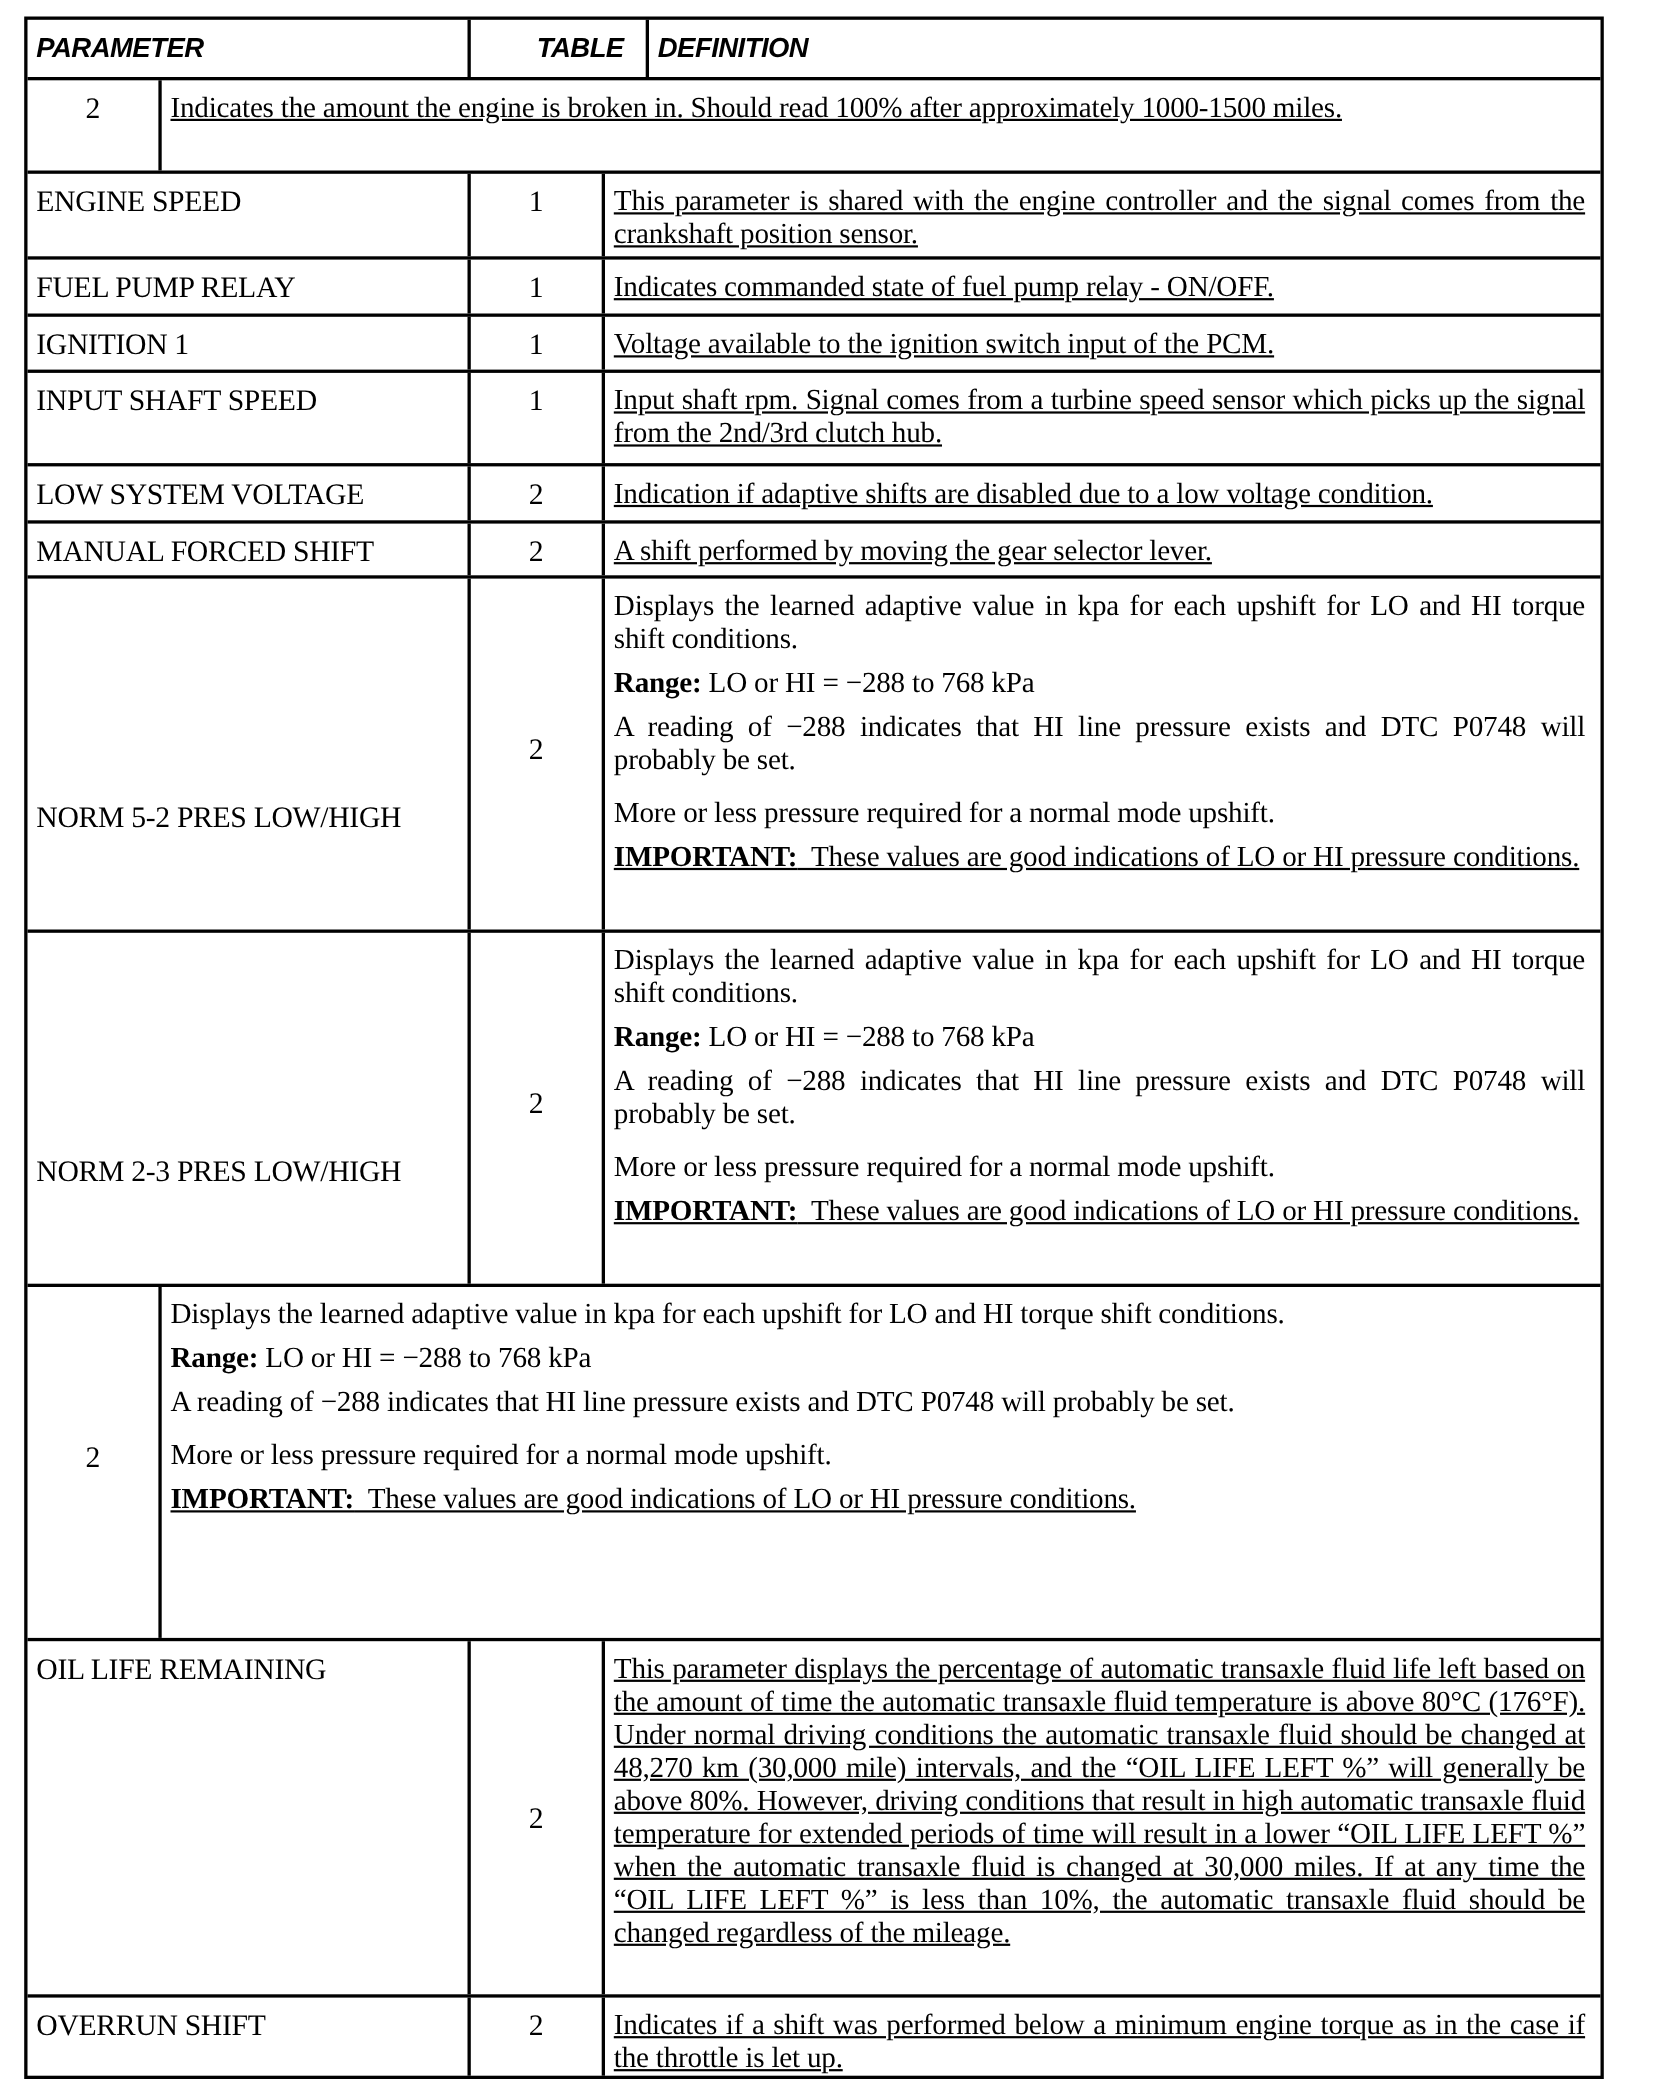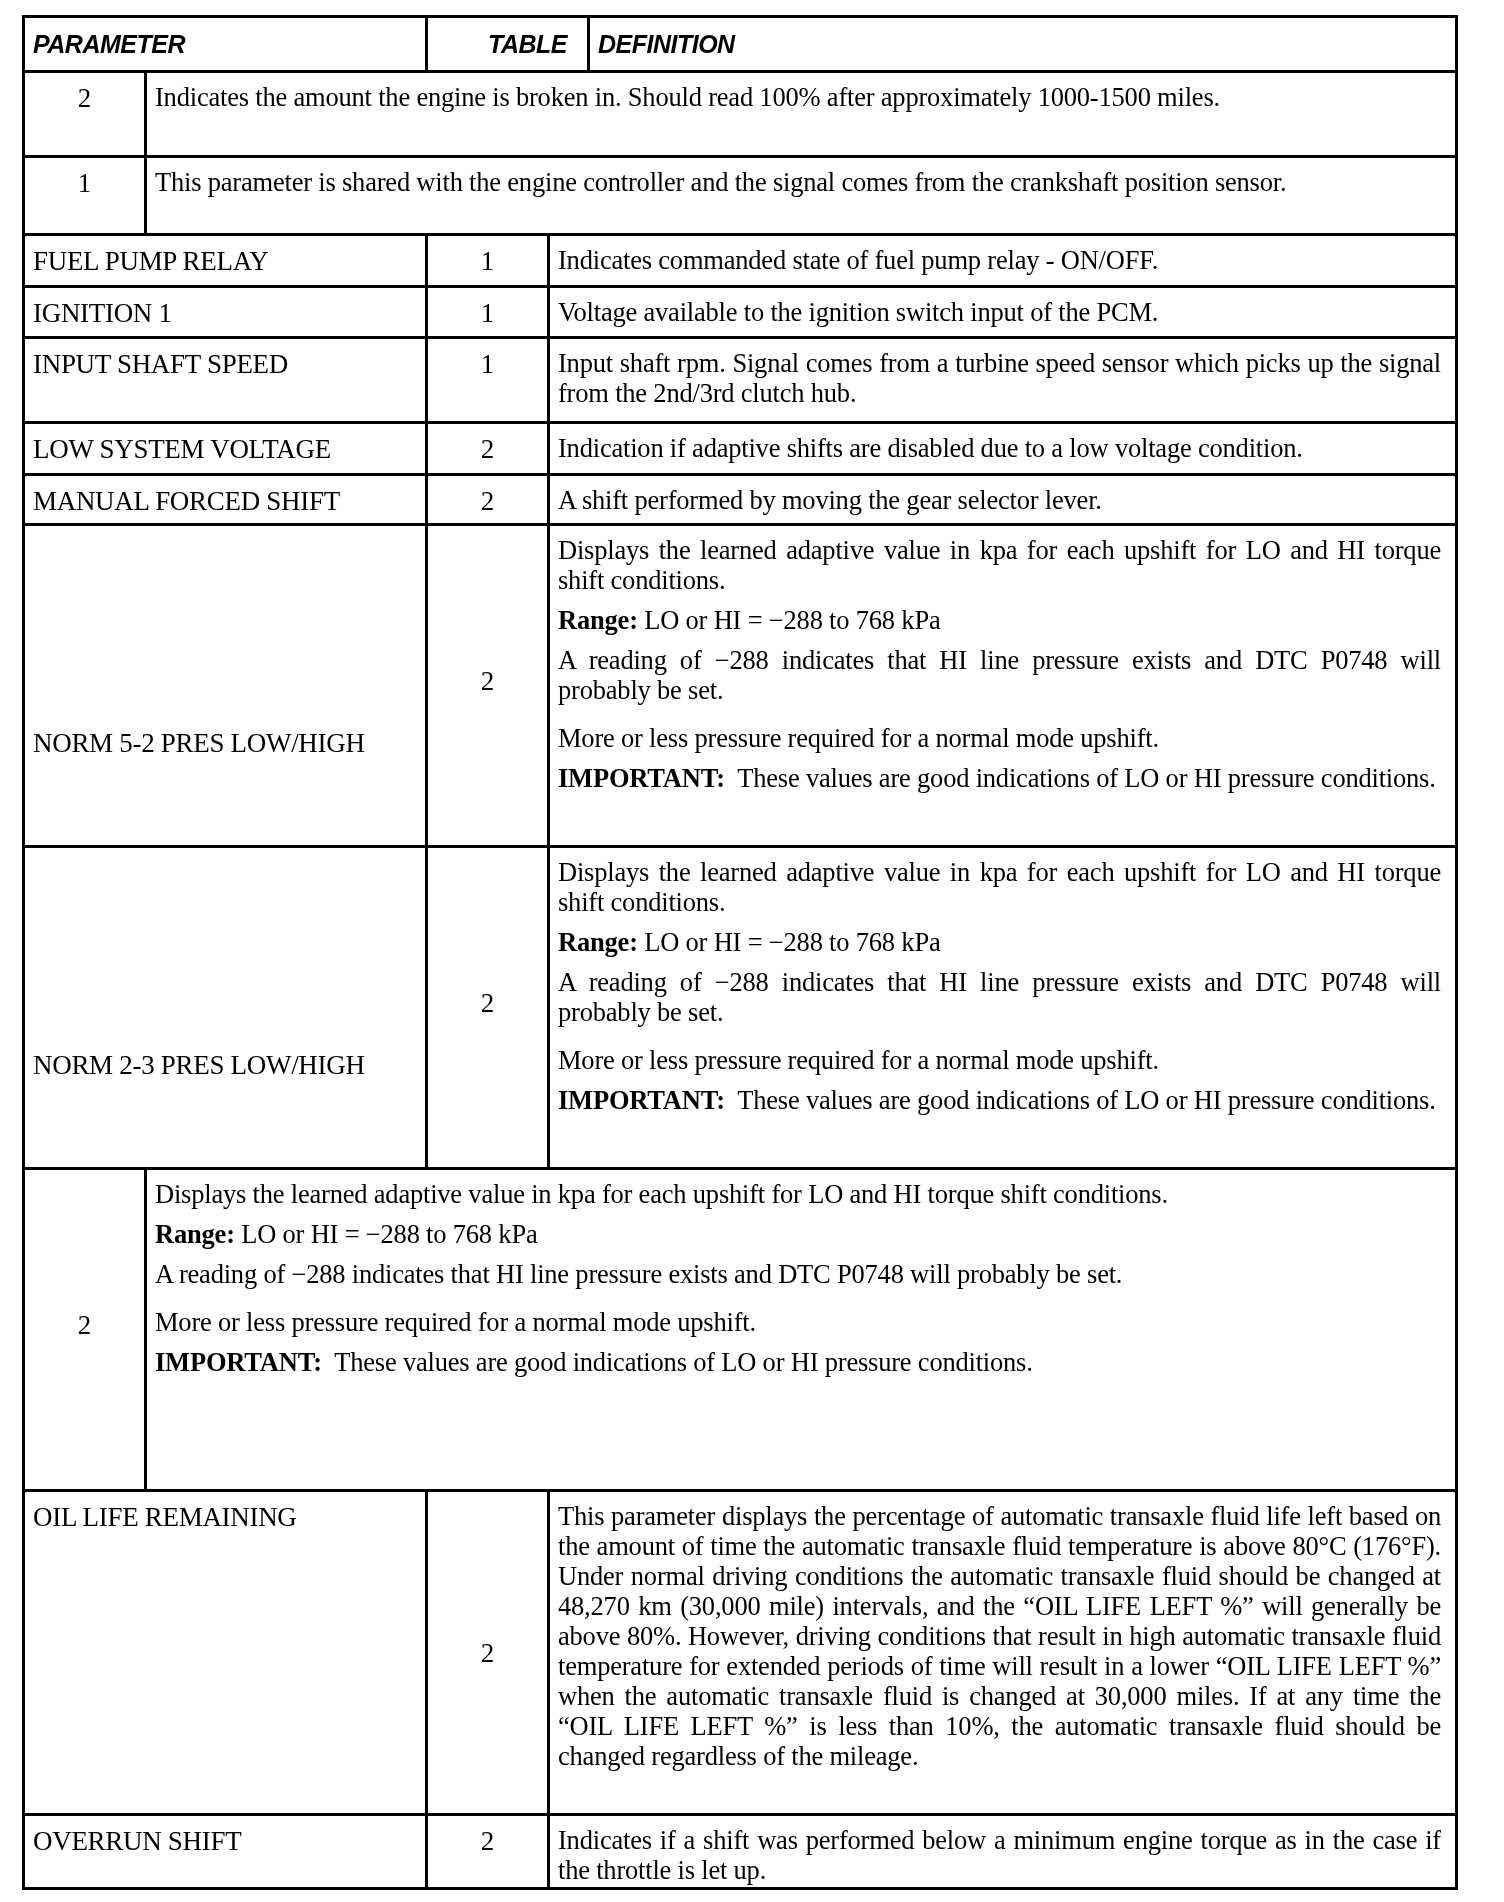"Indicates the amount the engine" .def-text p:last-child { text-decoration: none -> underline }
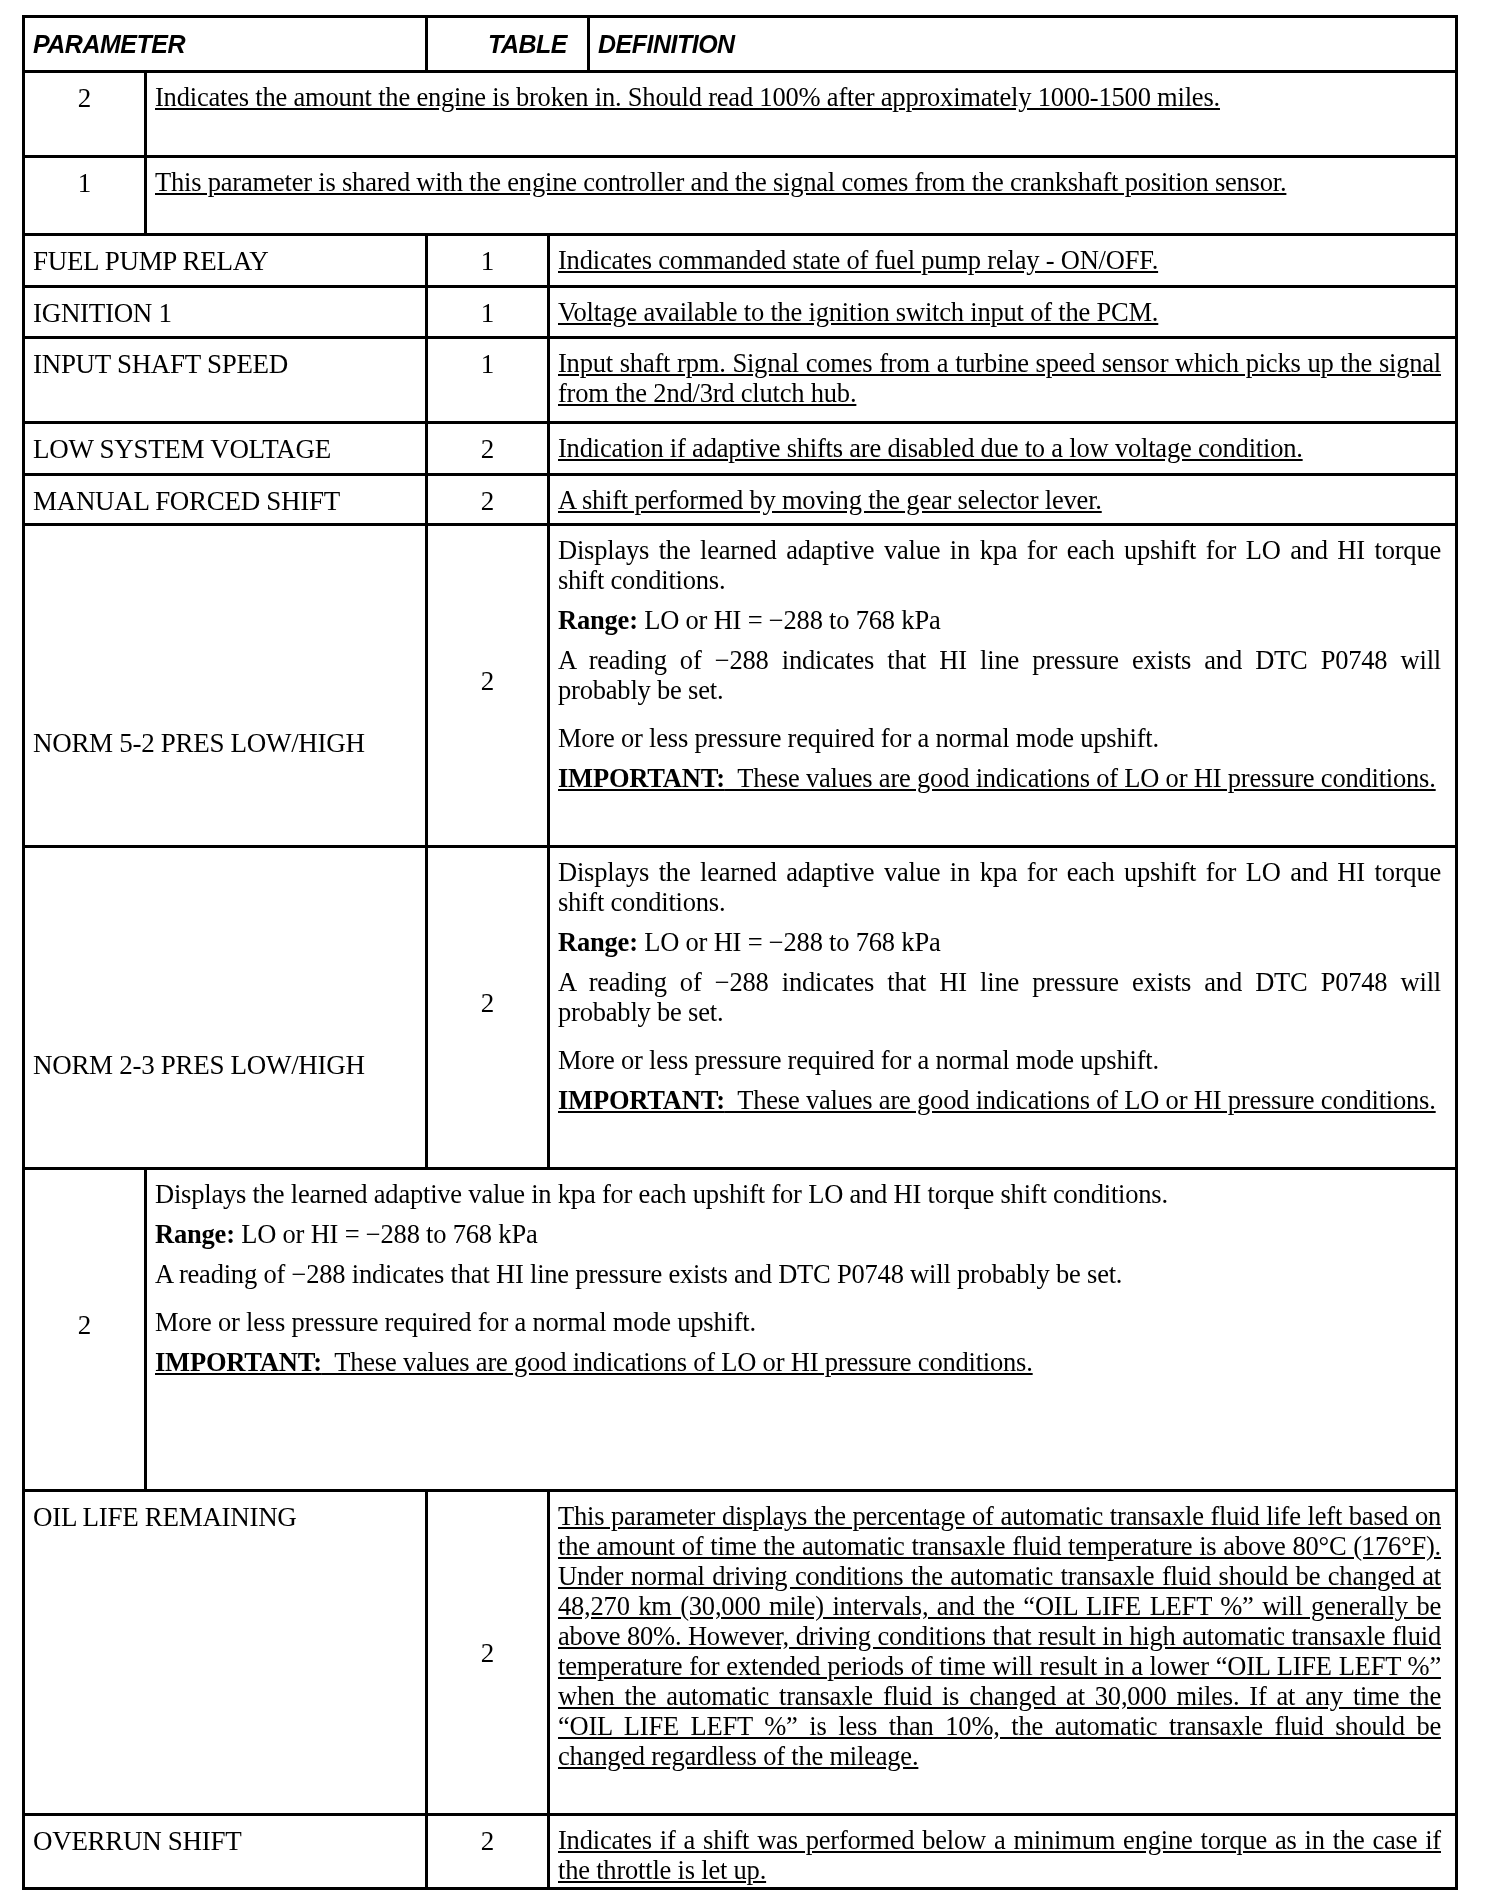"ENGINE SPEED" div.cell { html: none -> <div> <div>ENGINE SPEED</div> </div> }
